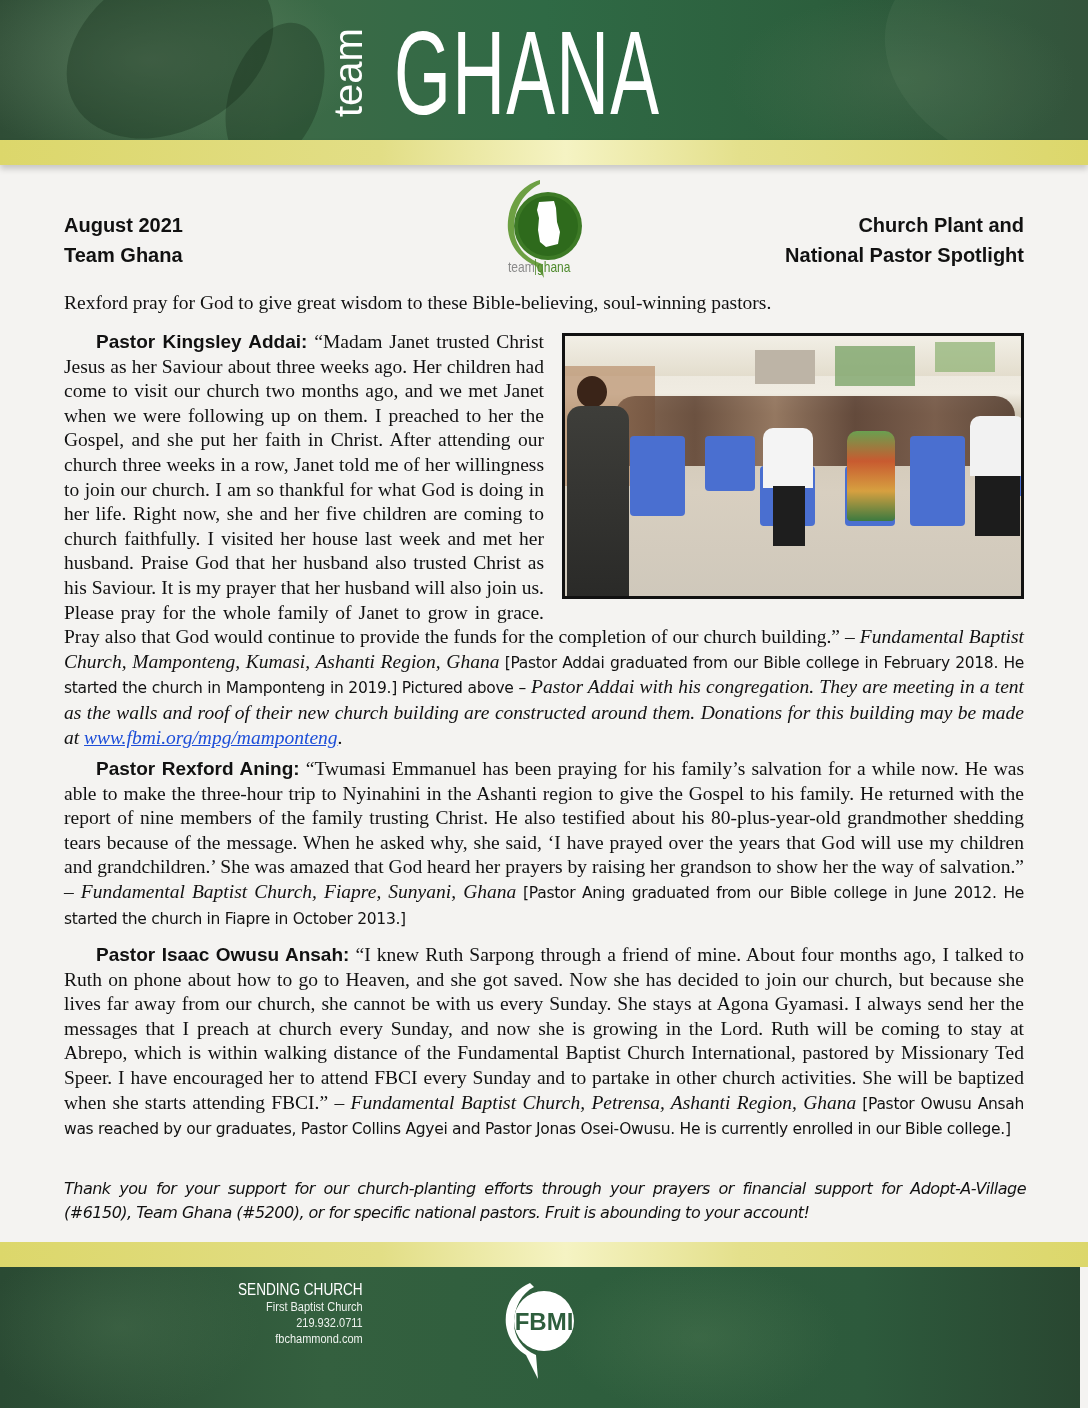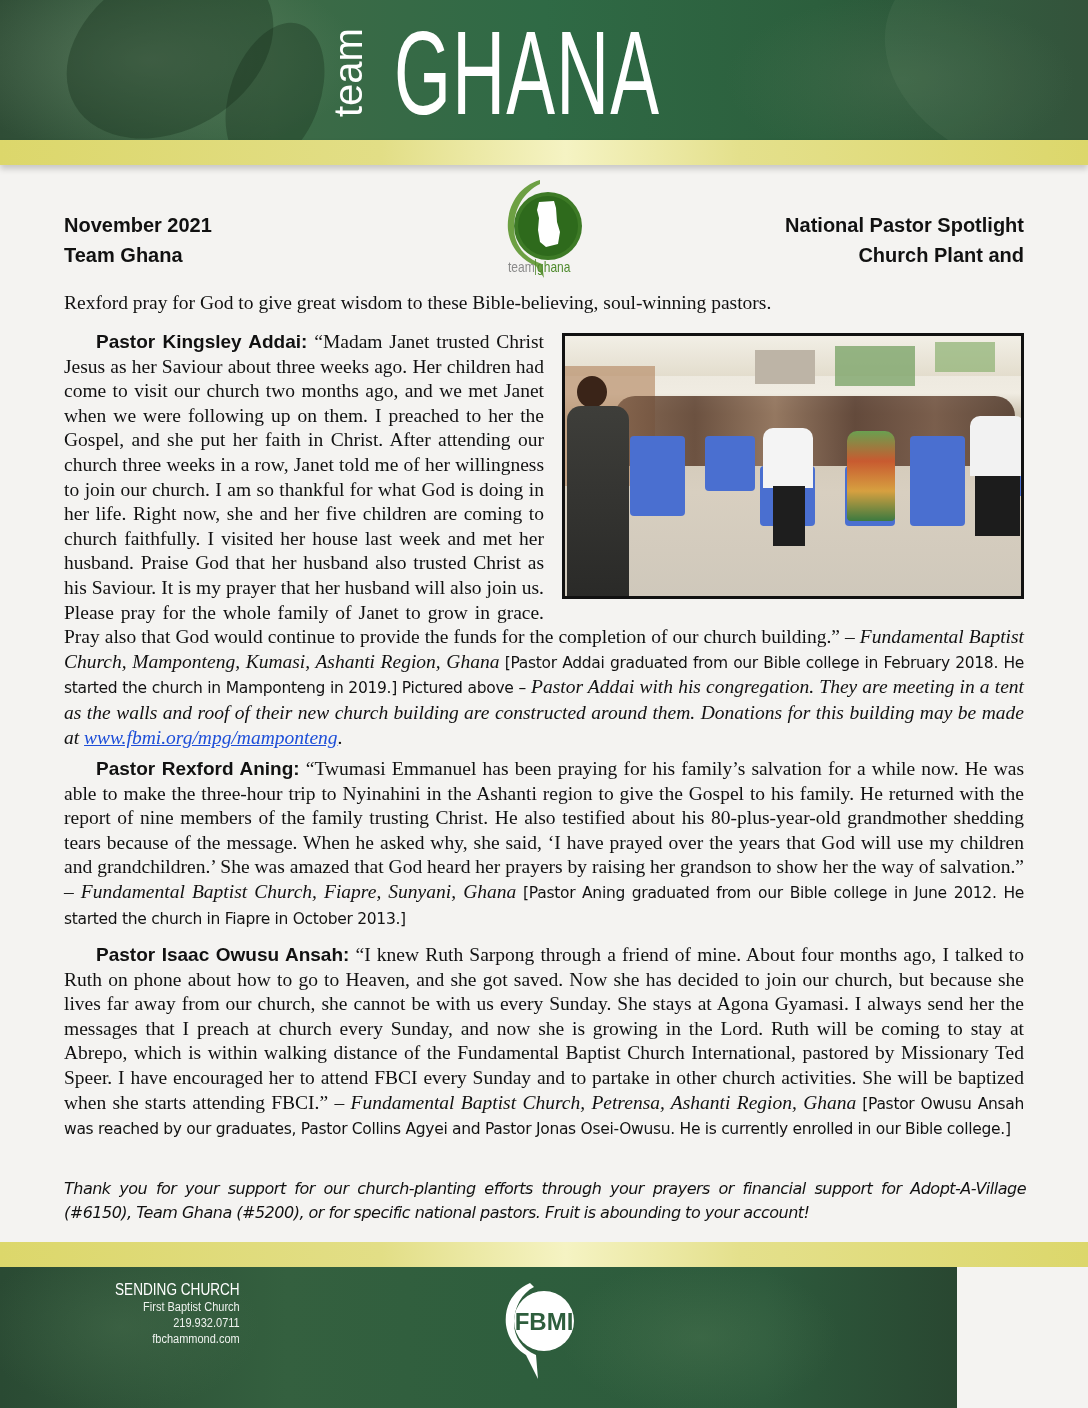"November 2021" div { text: November -> August }
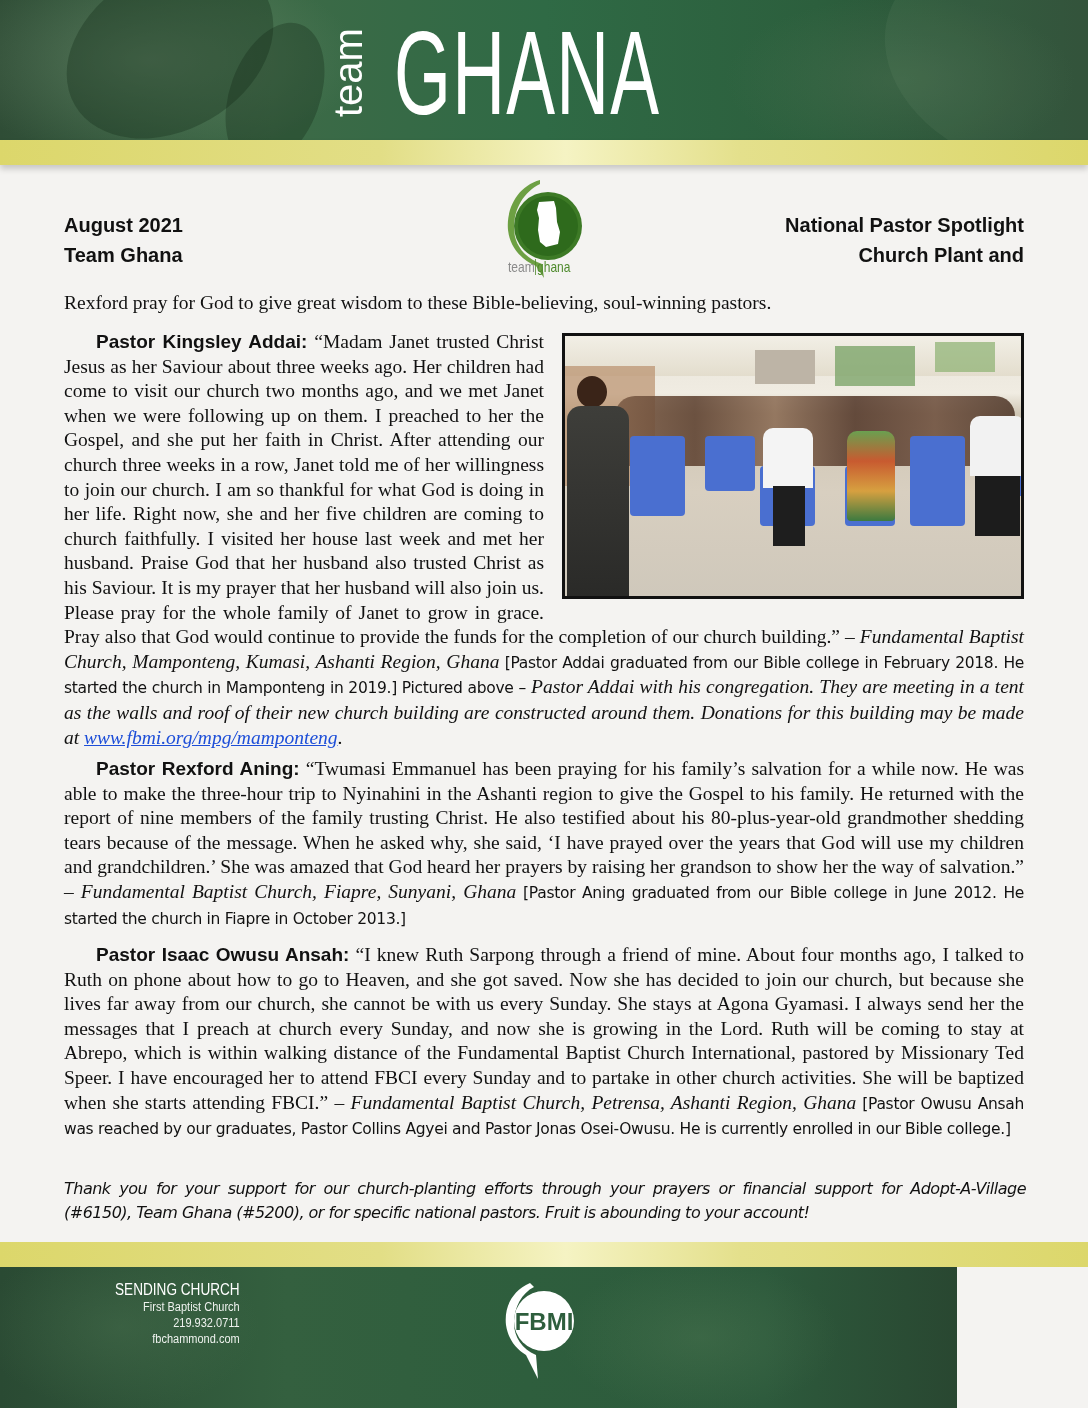"National Pastor Spotlight" div { order: before "Church Plant and" -> after "Church Plant and" }
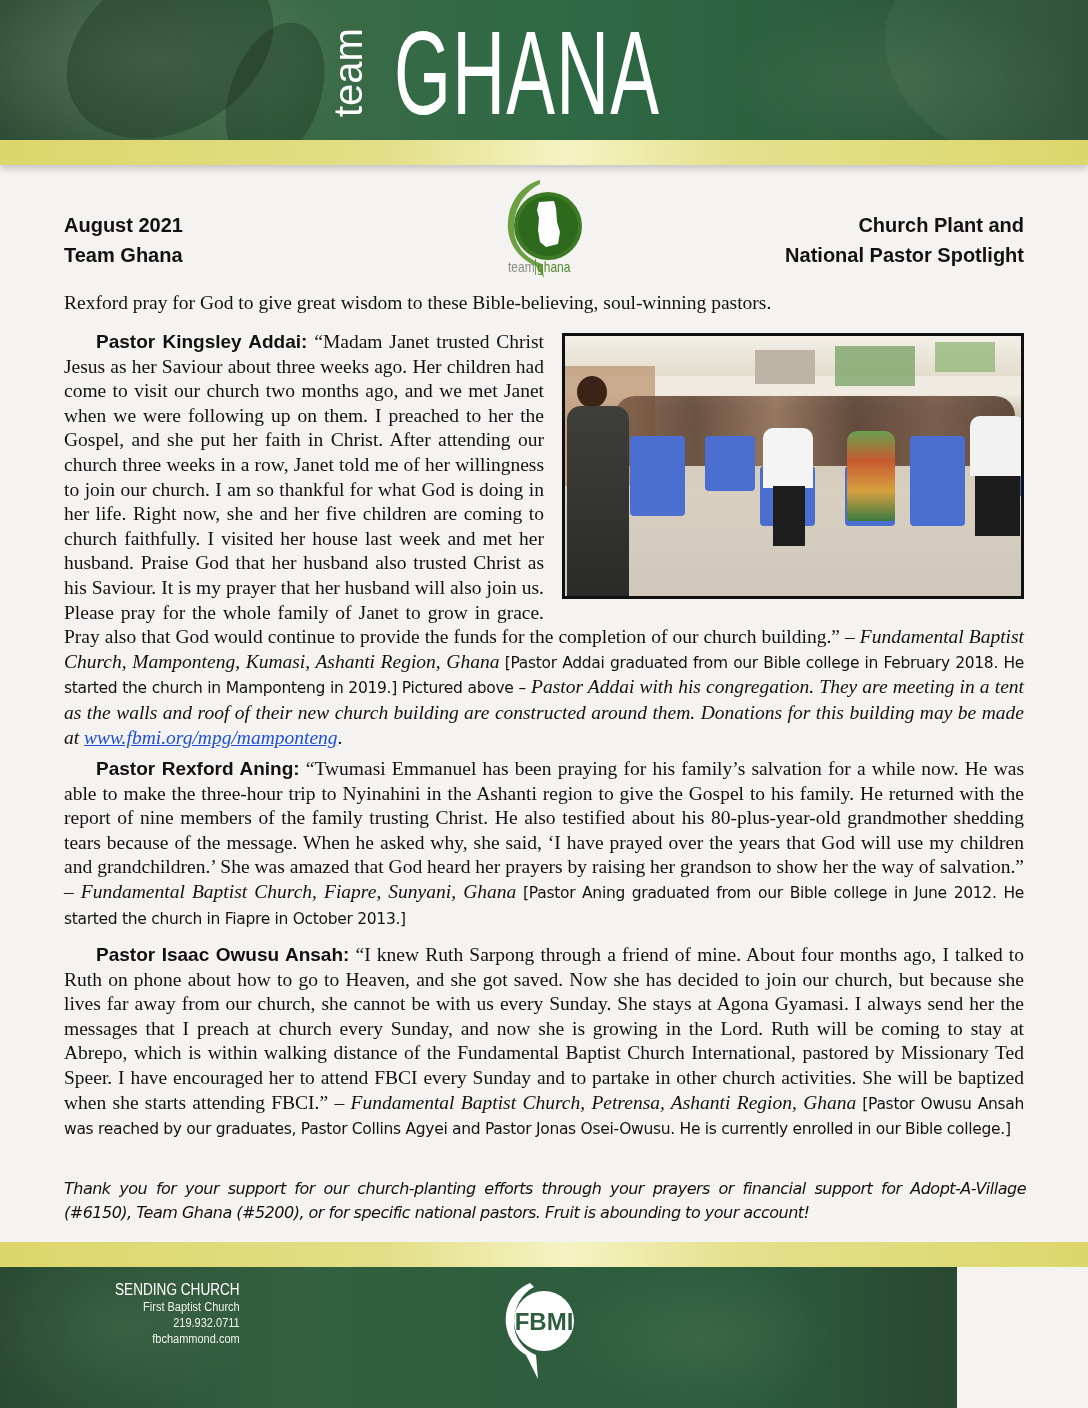"SENDING CHURCH" .footer { width: 957px -> 1080px }
